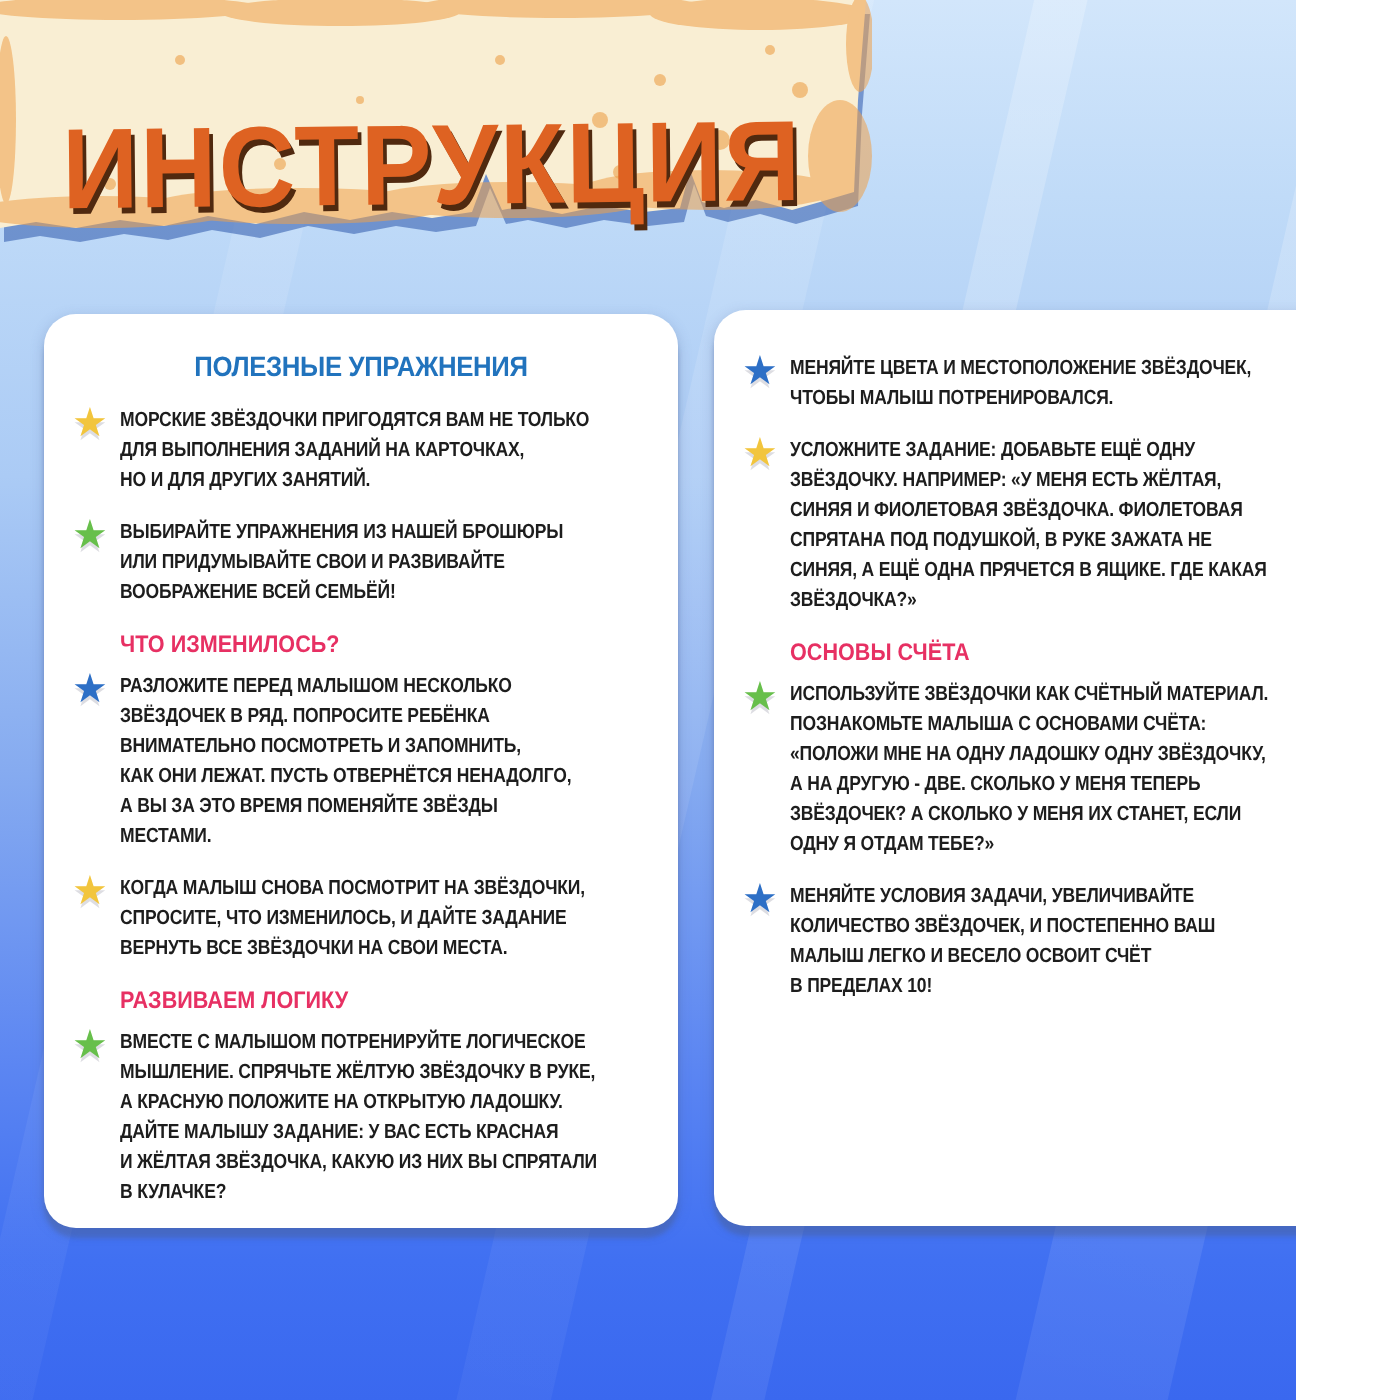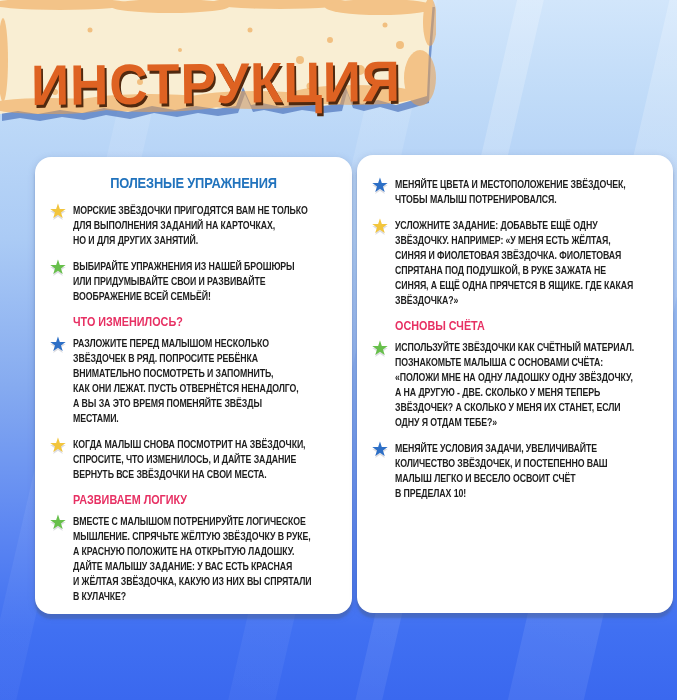"ИНСТРУКЦИЯ" #stage { padding-left: 29px -> none }
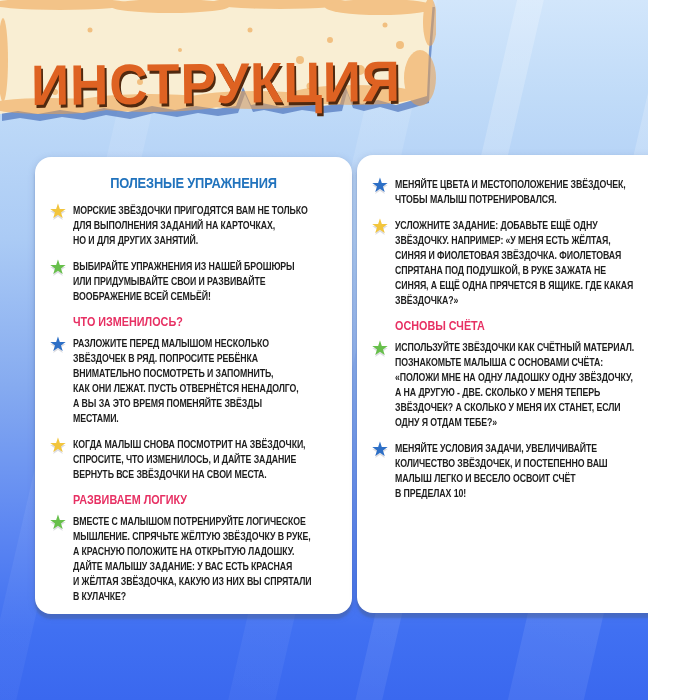"ПОЛЕЗНЫЕ УПРАЖНЕНИЯ" .card-left { left: 35px -> 22px }
